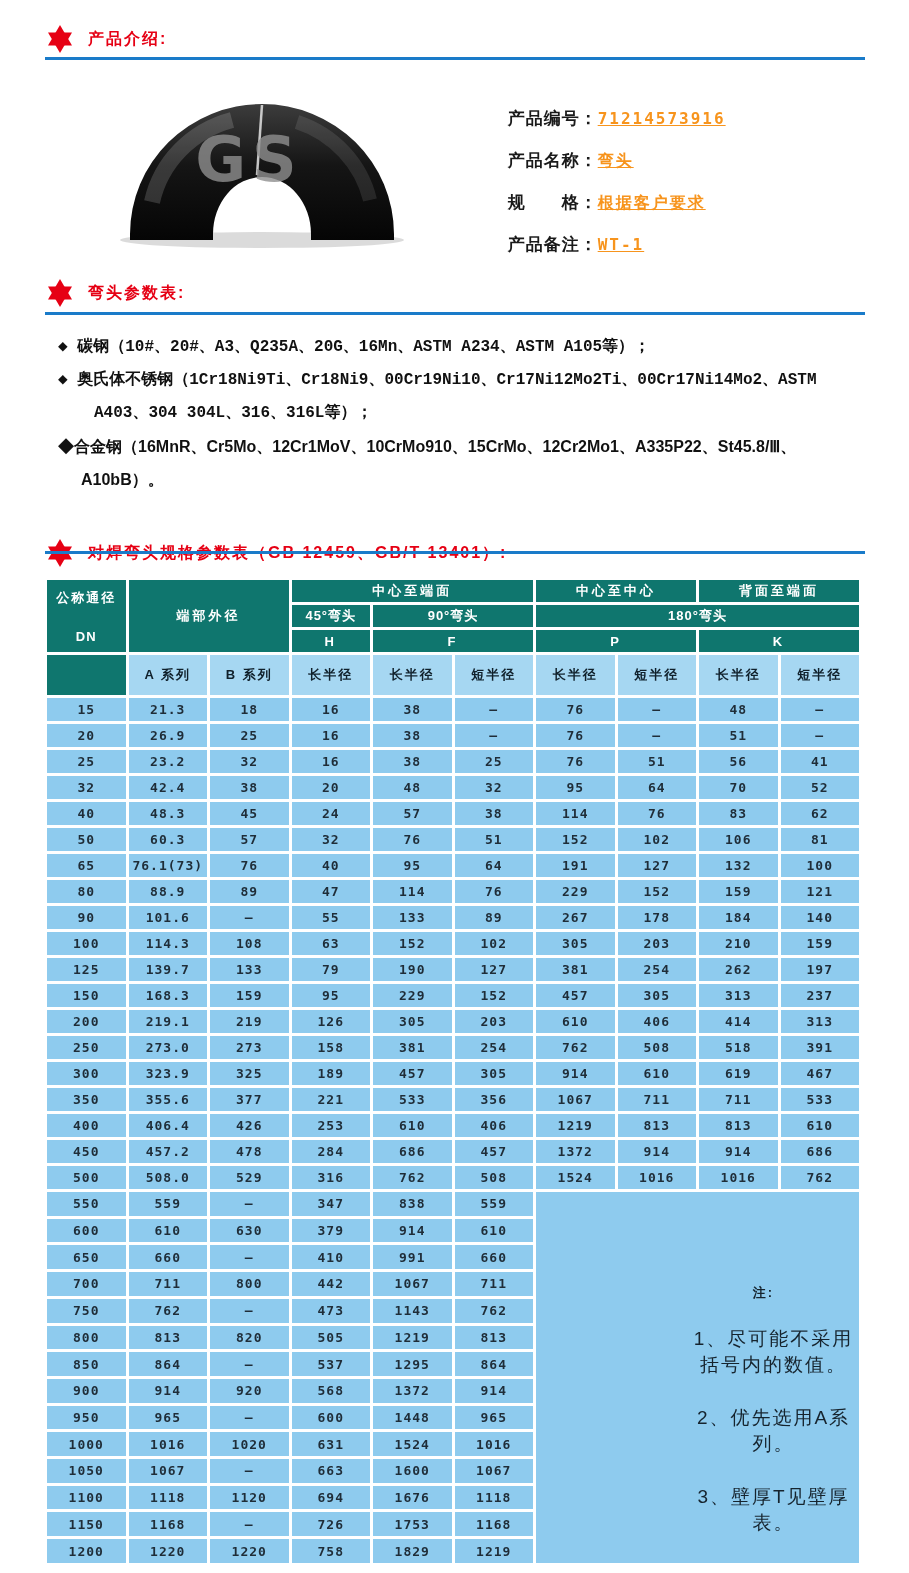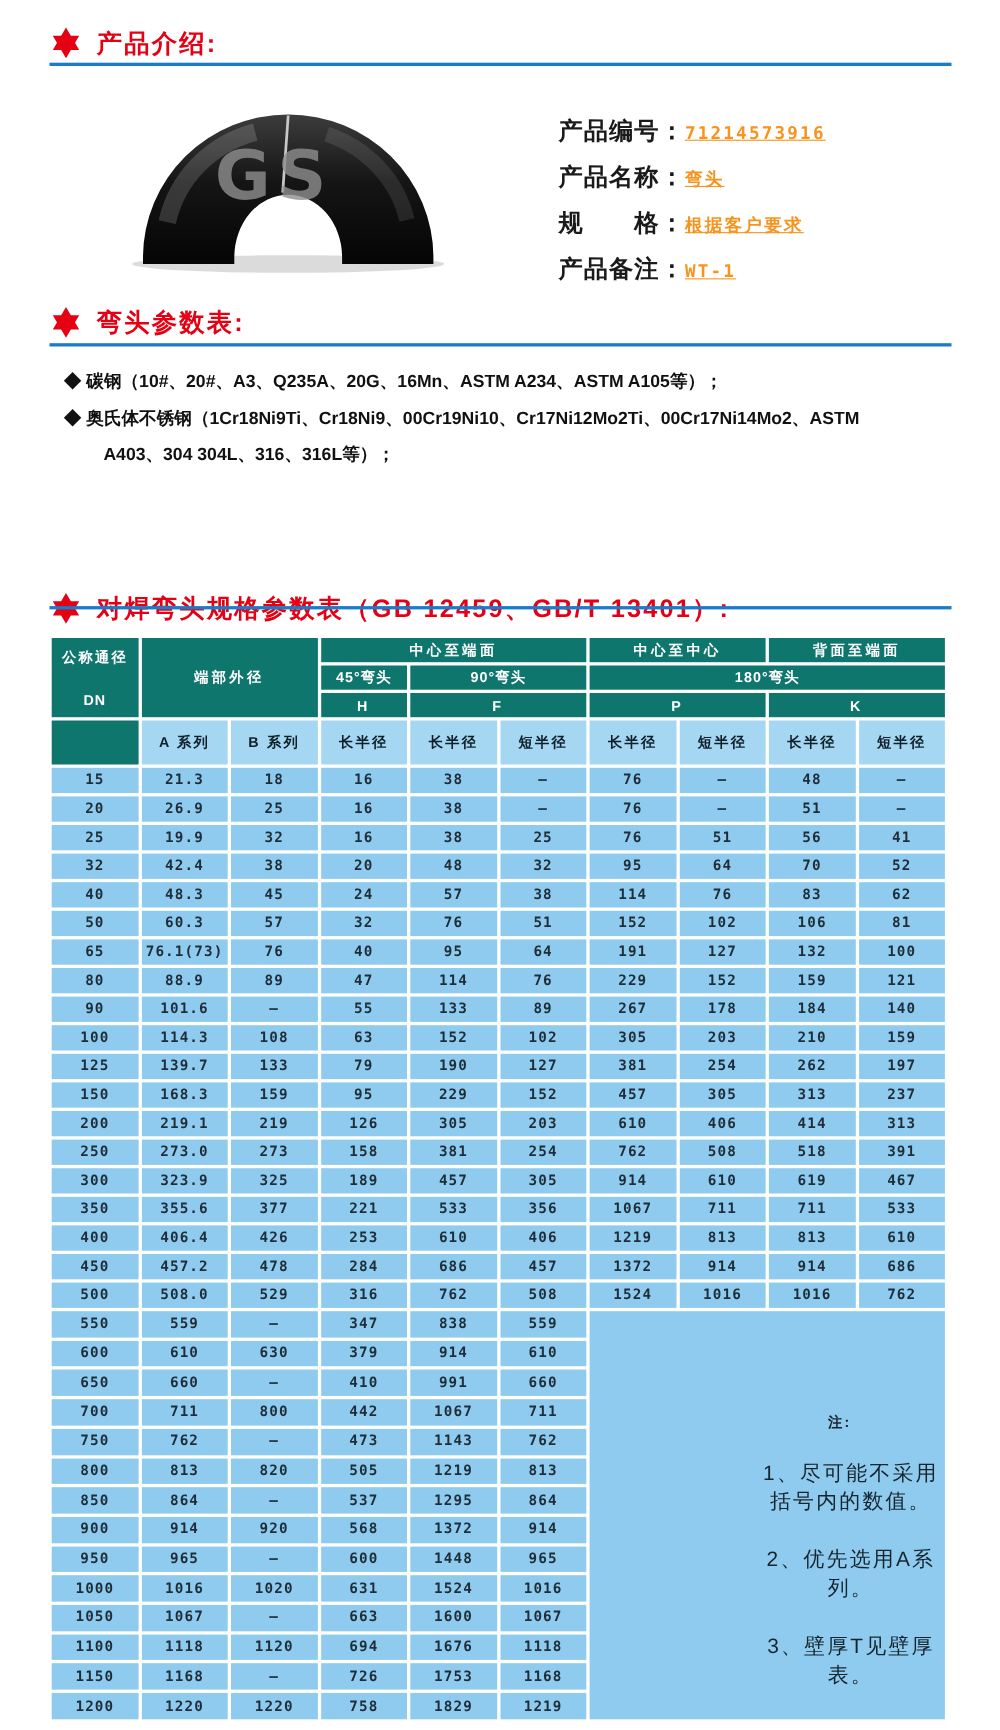"产品介绍:" .sec-text { font-size: 23px -> 16px }
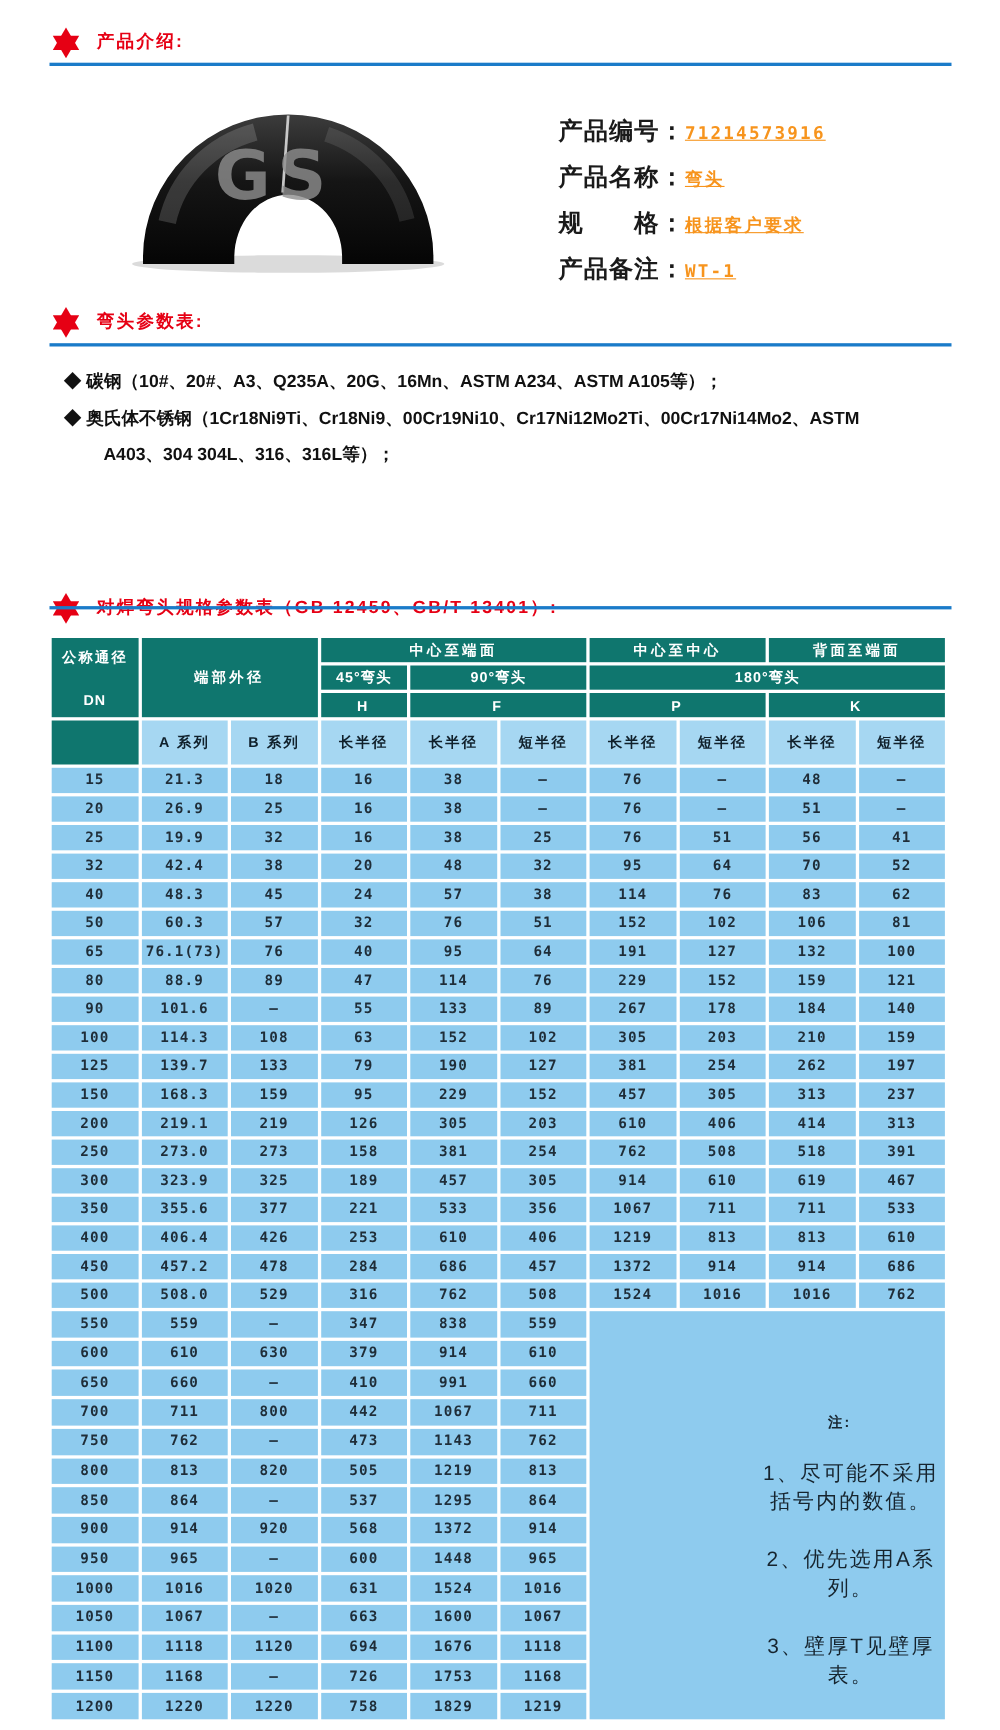"产品编号：" .flabel { font-size: 22px -> 17px }
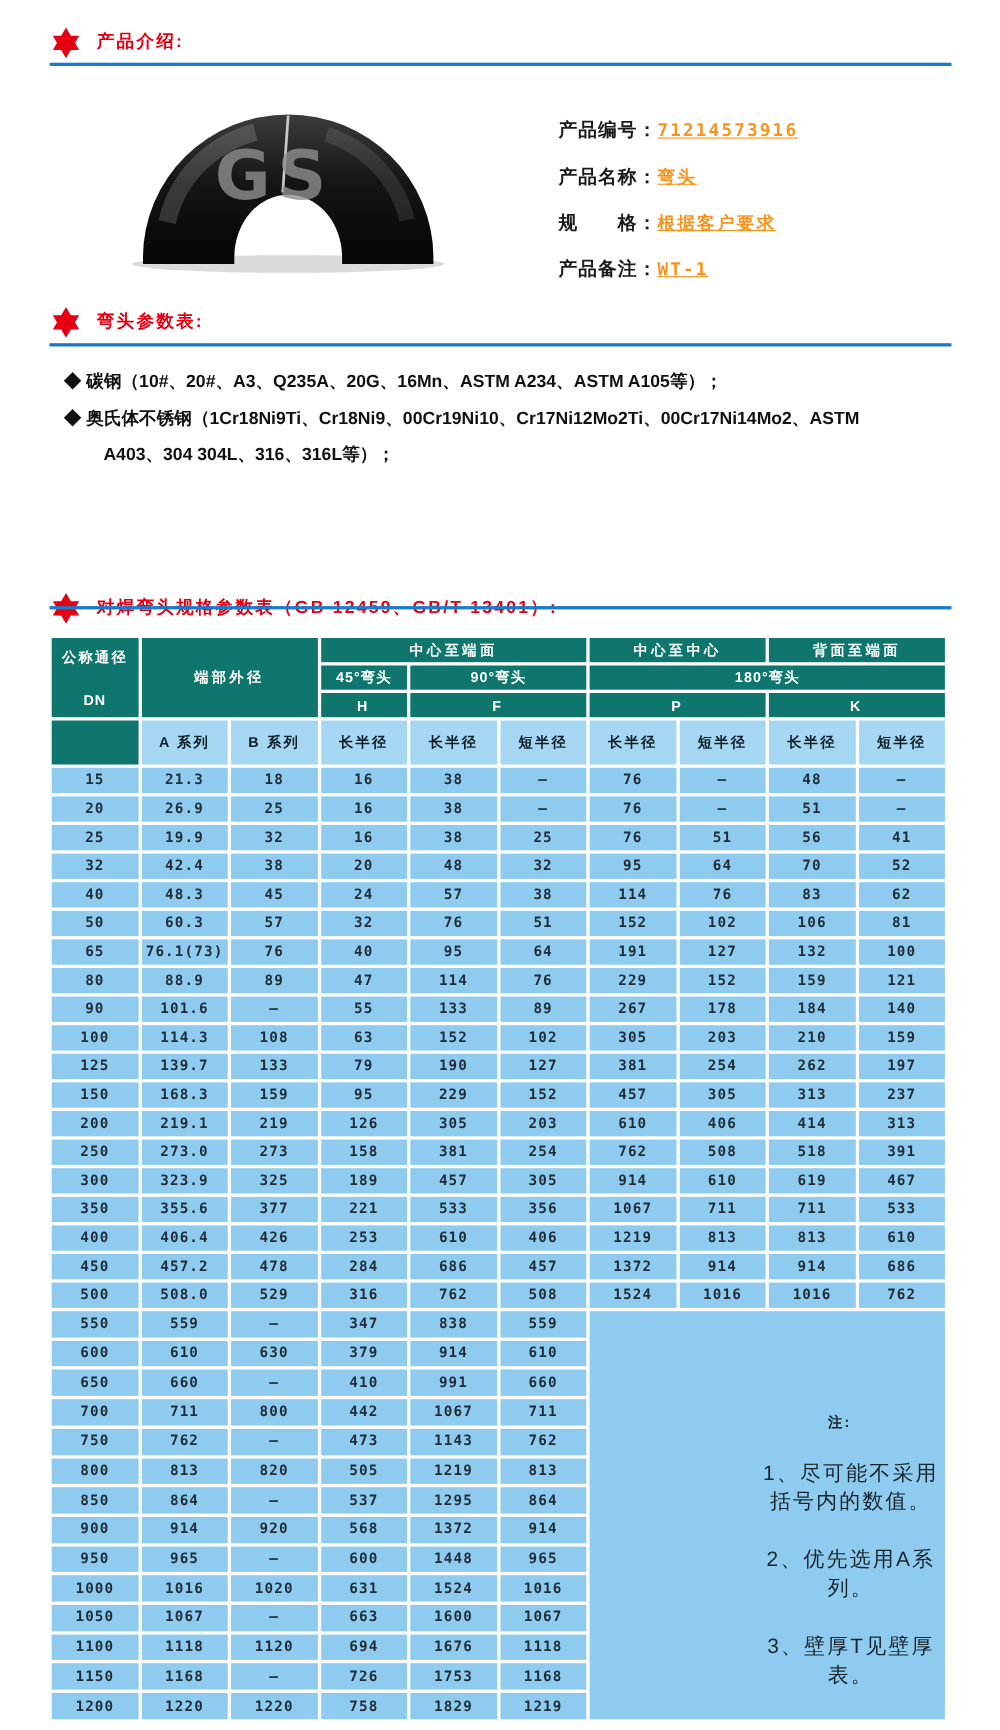"◆ 碳钢（10#、20#、A3、Q235A、20G、16Mn、ASTM" .m12 { font-family: none -> Liberation Mono, monospace }
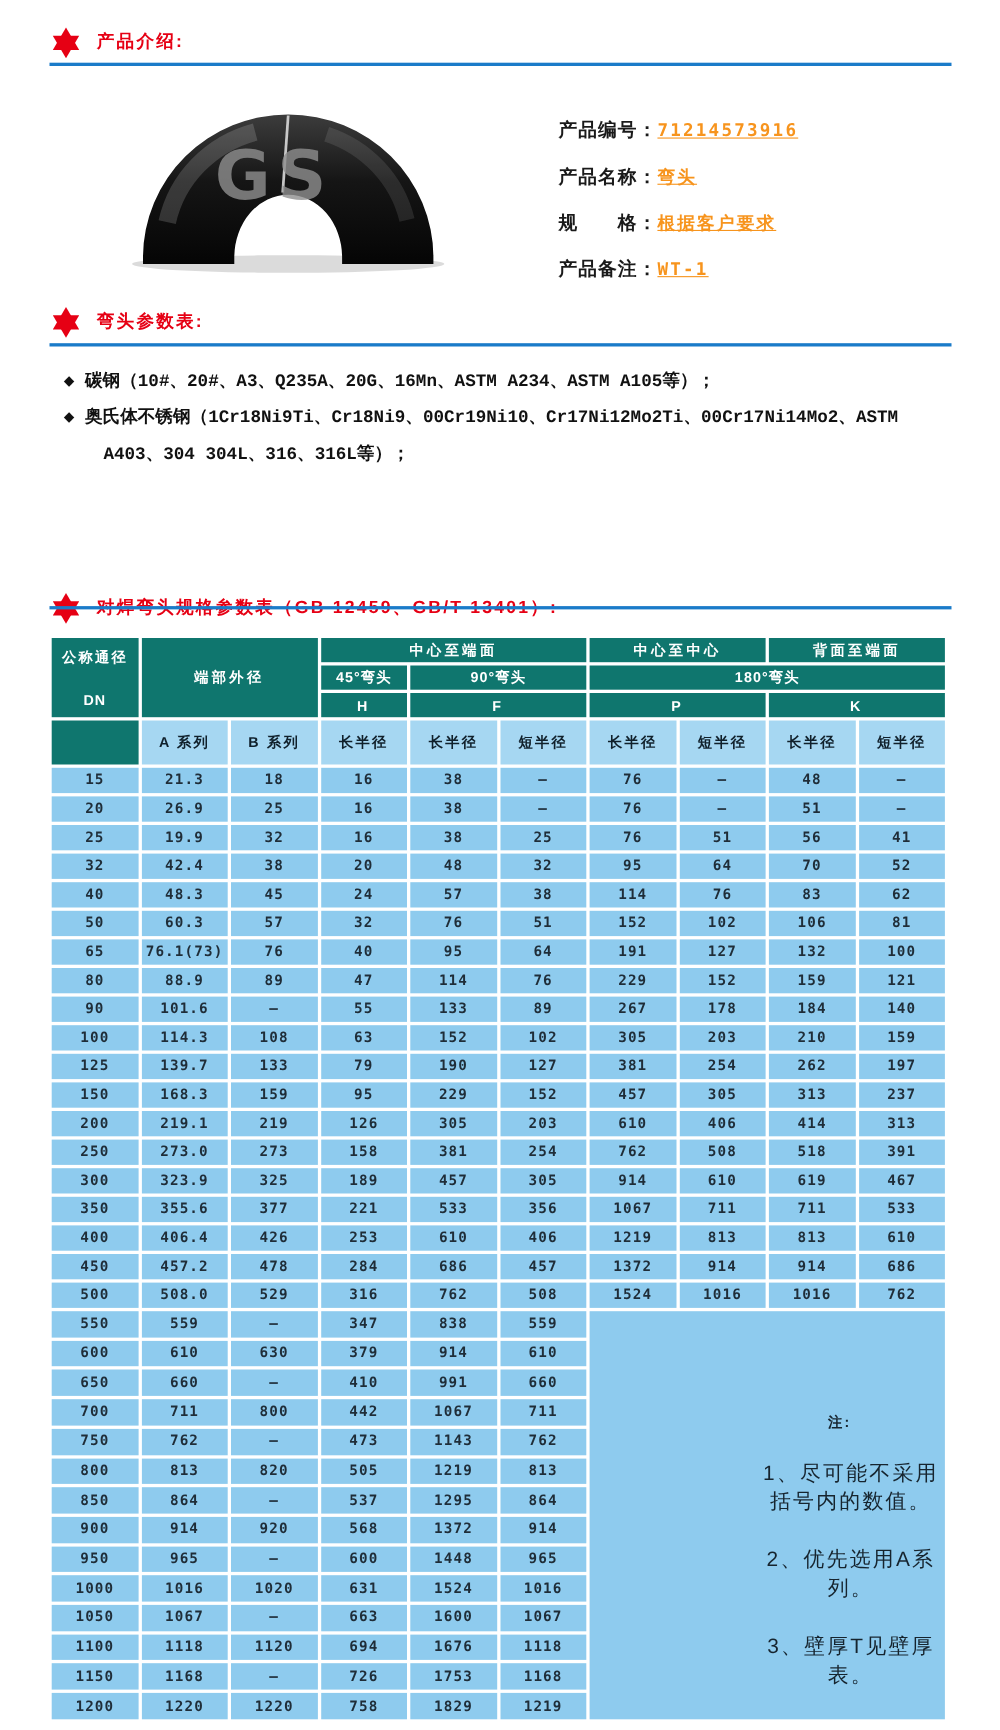"◆合金钢（16MnR、Cr5Mo、12Cr1MoV、10CrMo910、15Cr" li.m3 { html: none -> <li>◆合金钢（16MnR、Cr5Mo、12Cr1MoV、10CrMo910、15CrMo、12Cr2Mo1、A335P22、St45.8/Ⅲ、 A10bB）。</li> }
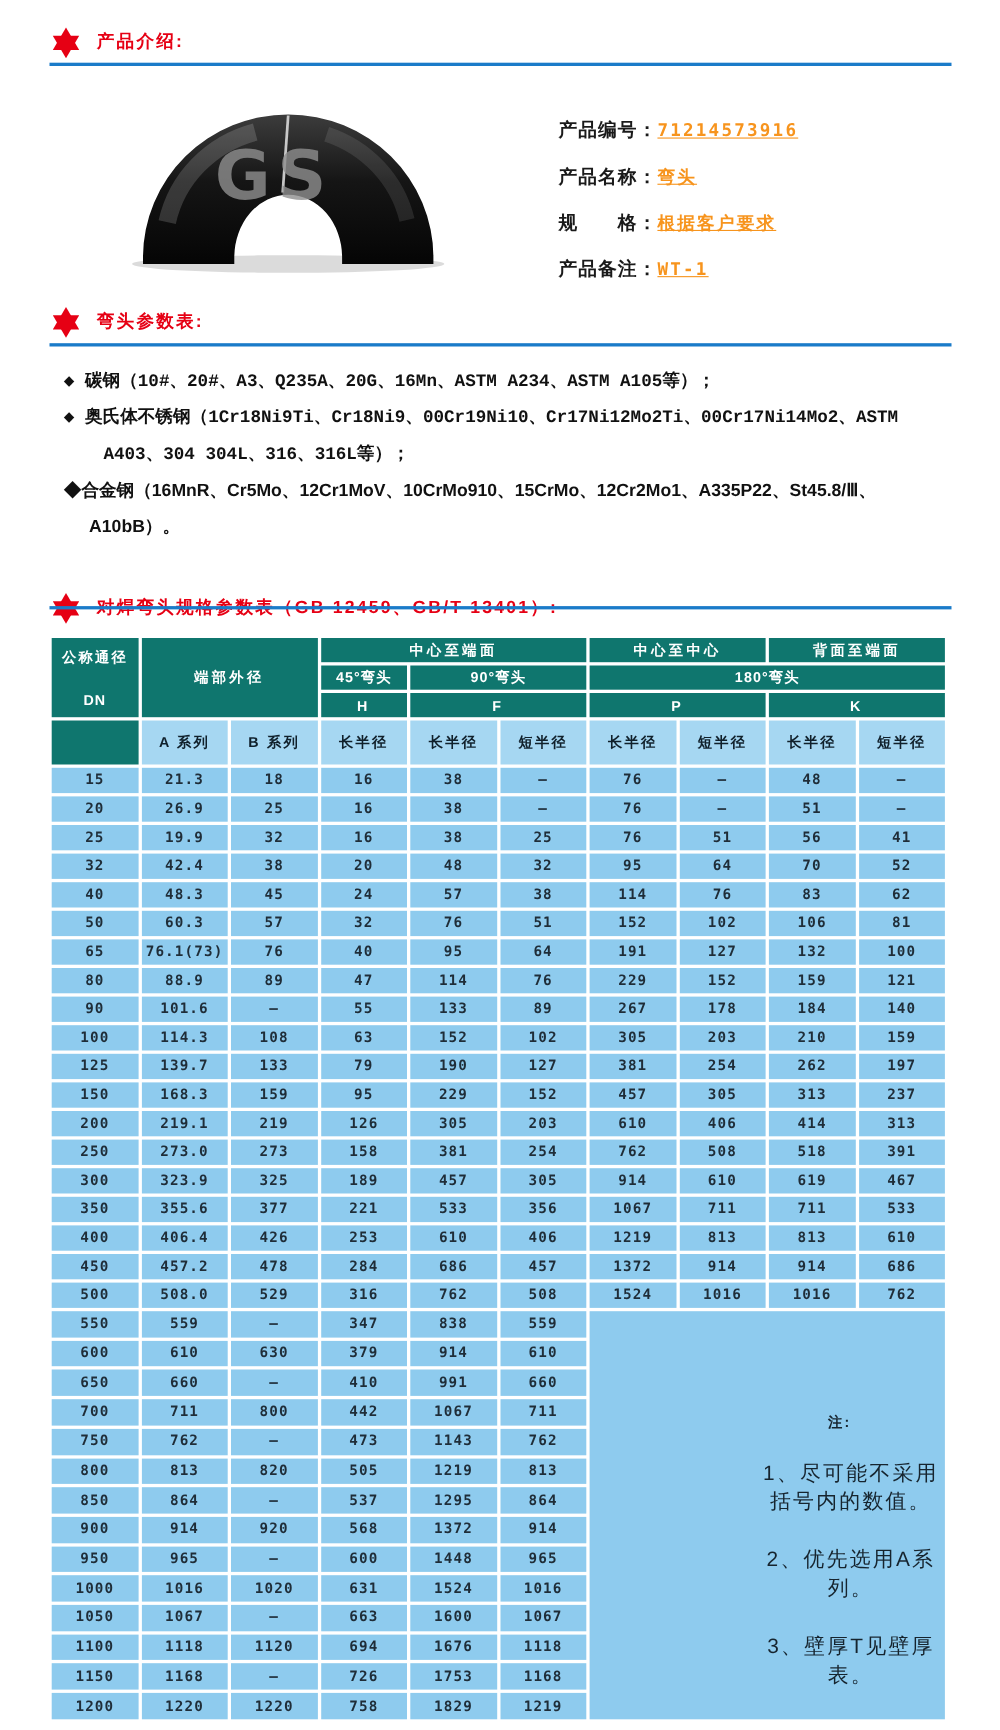"19.9" td.td-data { text: 19.9 -> 23.2 }
